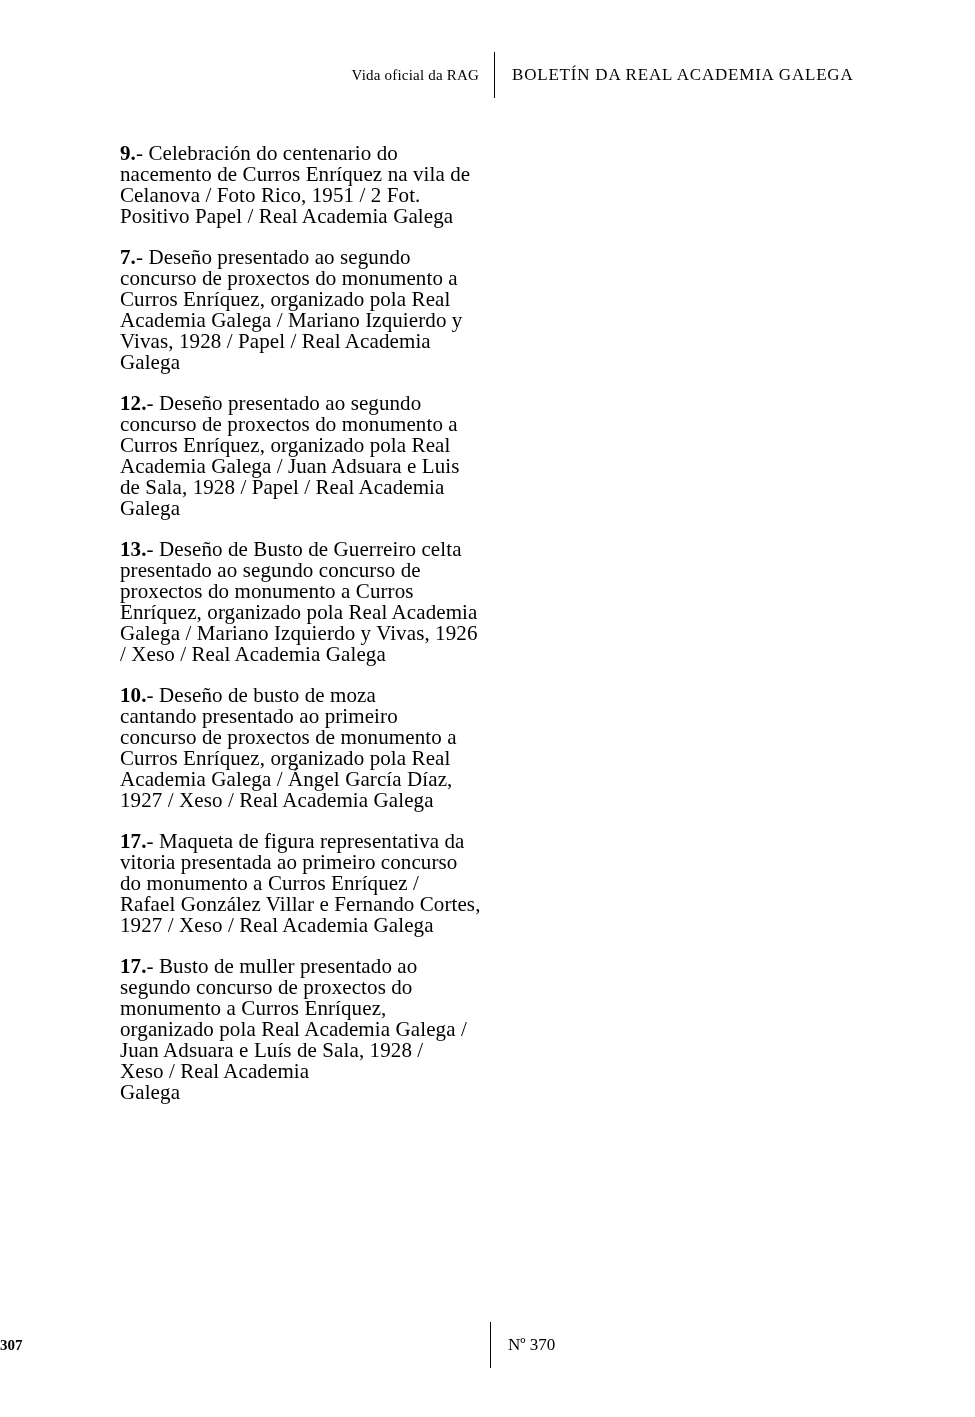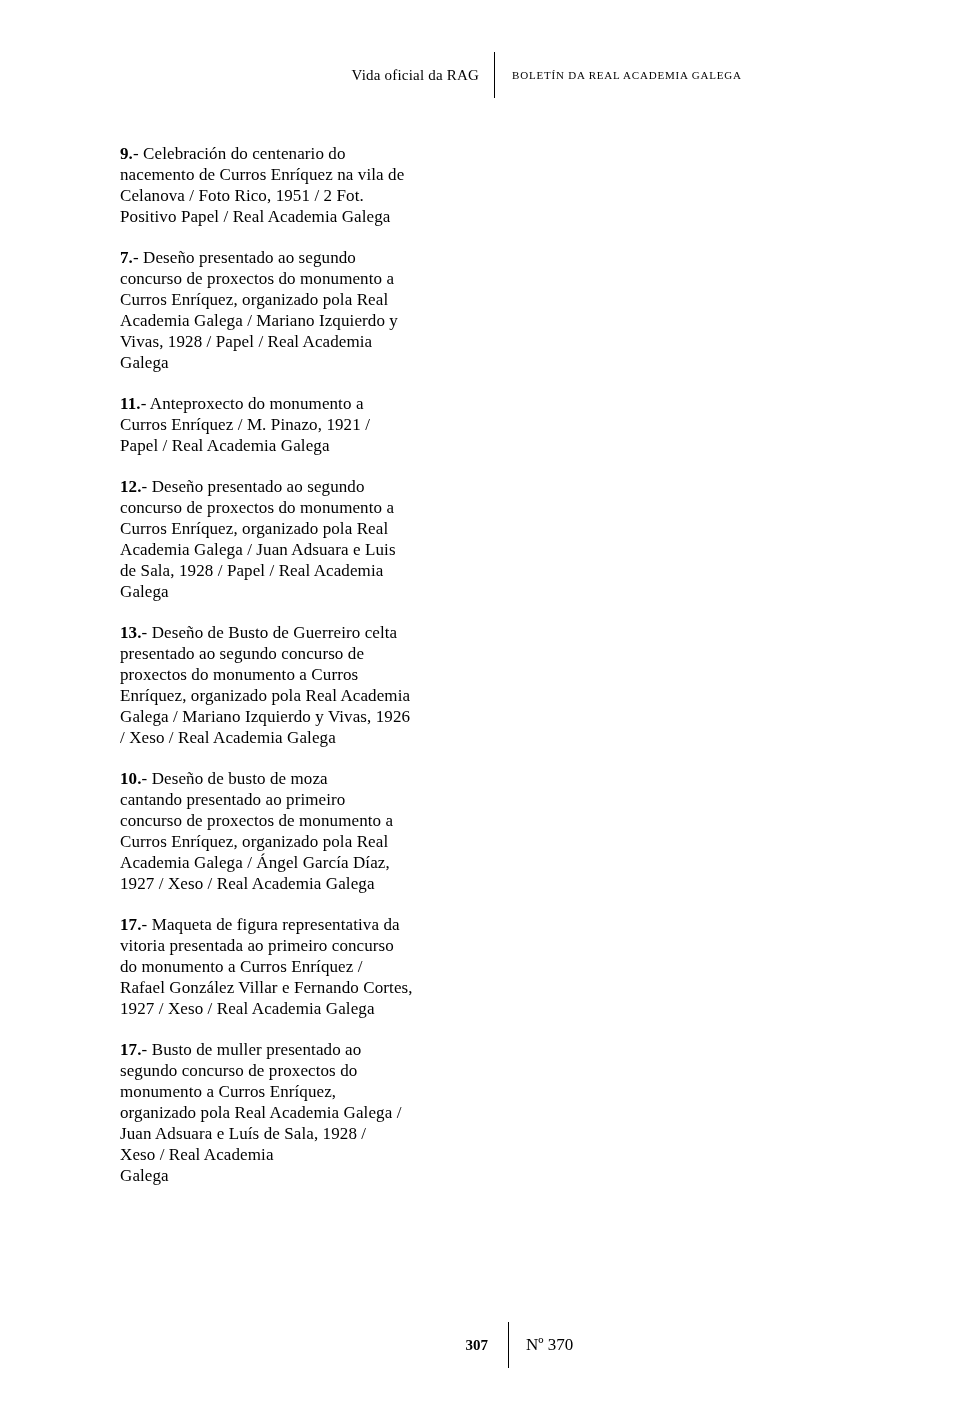"BOLETÍN DA REAL ACADEMIA GALEGA" .running-head .right-cell { font-size: 11px -> 17px }
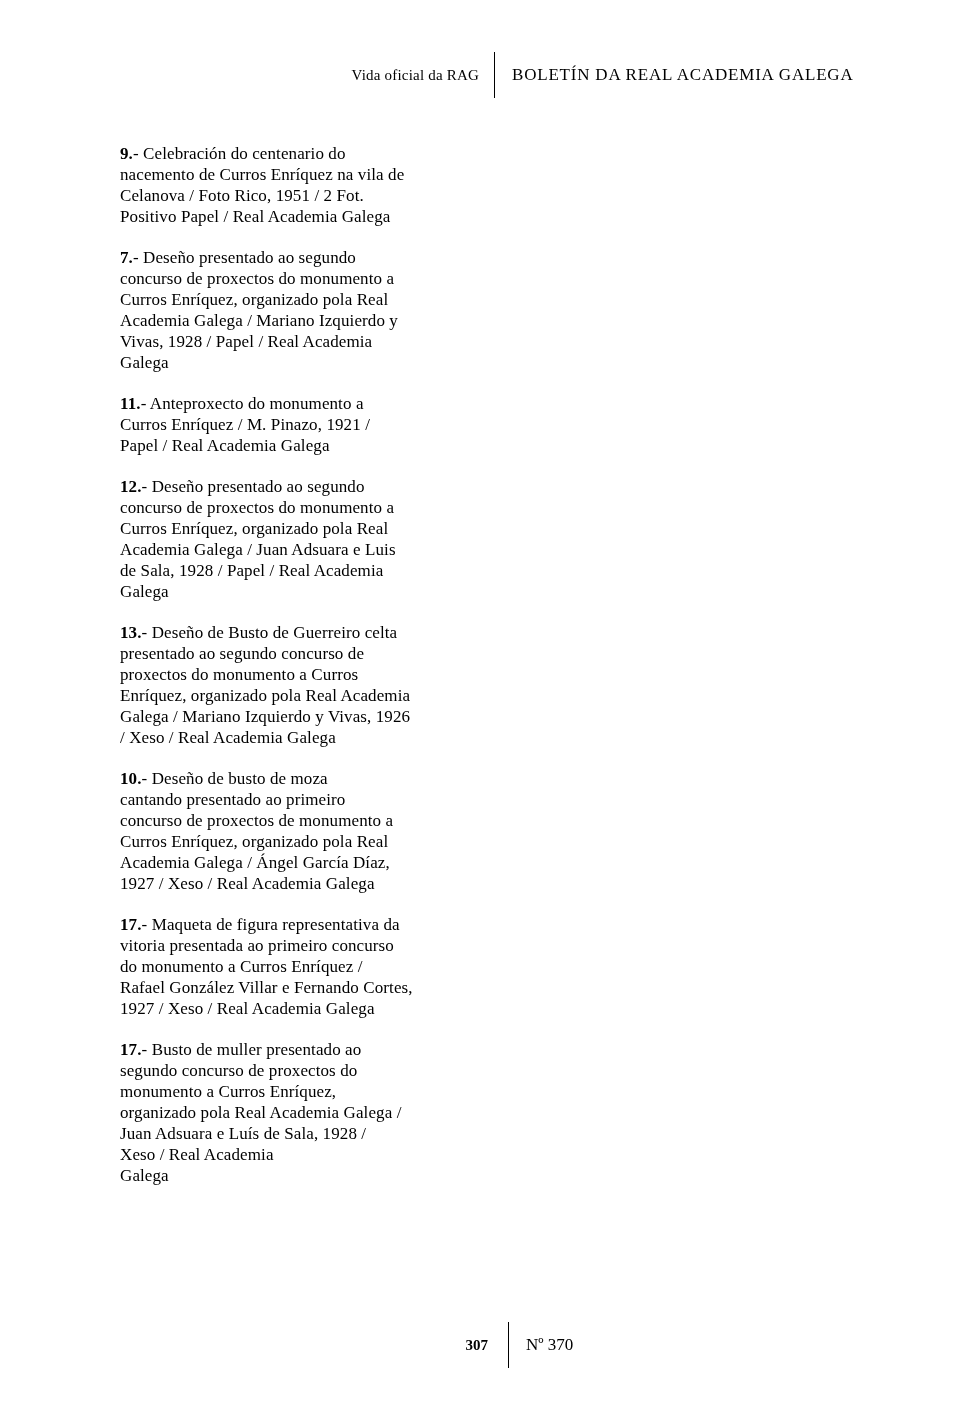"9.- Celebración do centenario do" .entry { font-size: 17px -> 21px }
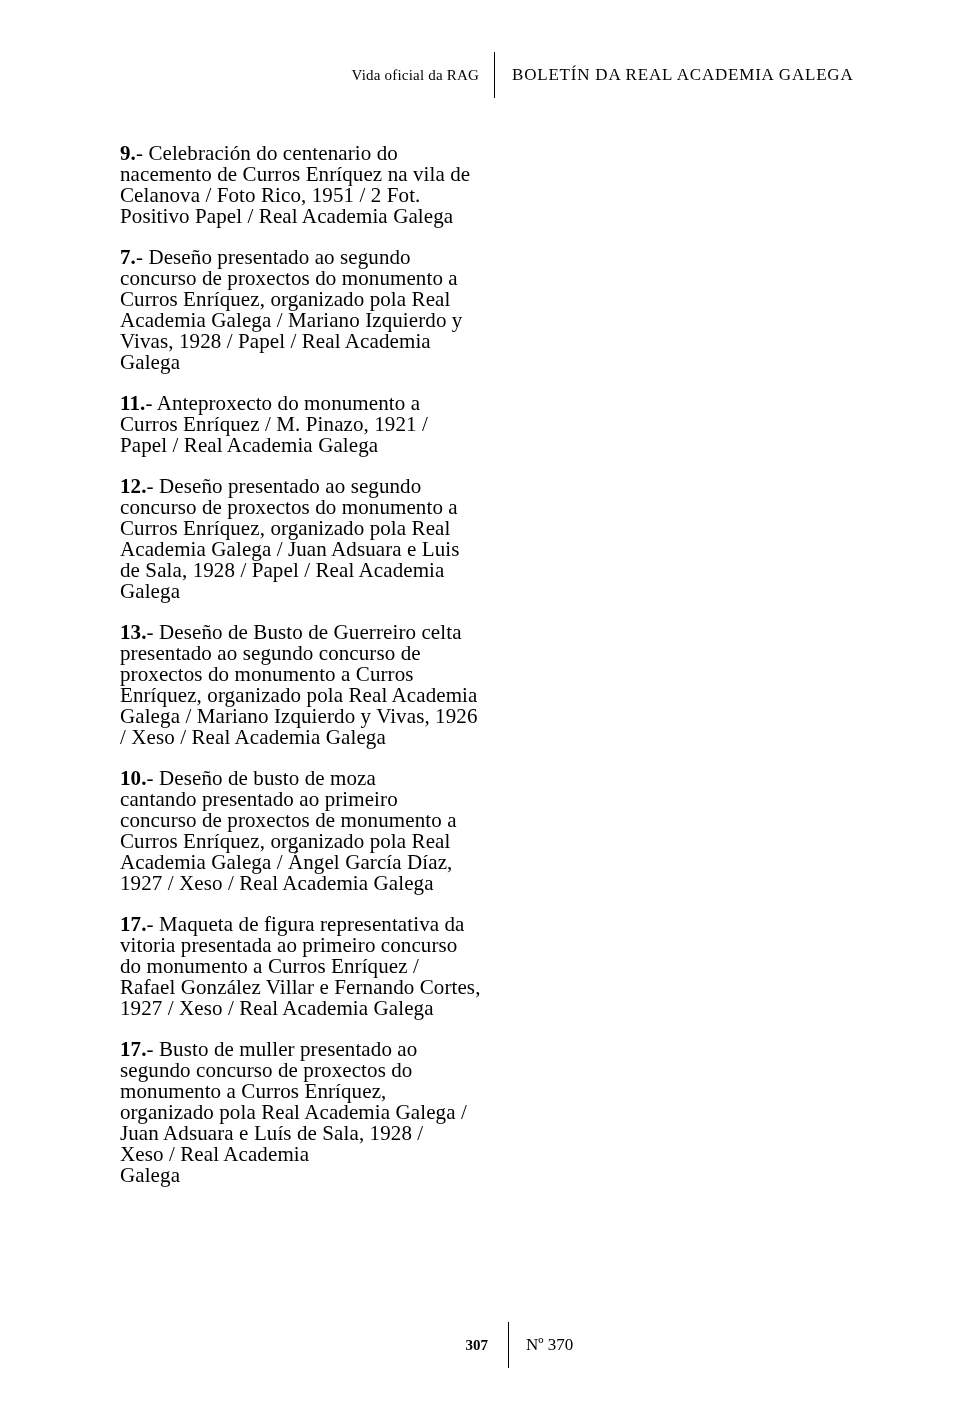"11.- Anteproxecto do monumento a" p.entry { html: <p><span>11.</span><span>-</span> <span>Anteproxecto do monumento a Curros Enríquez / M. Pinazo, 1921 / Papel / Real Academia Galega</span></p> -> none }
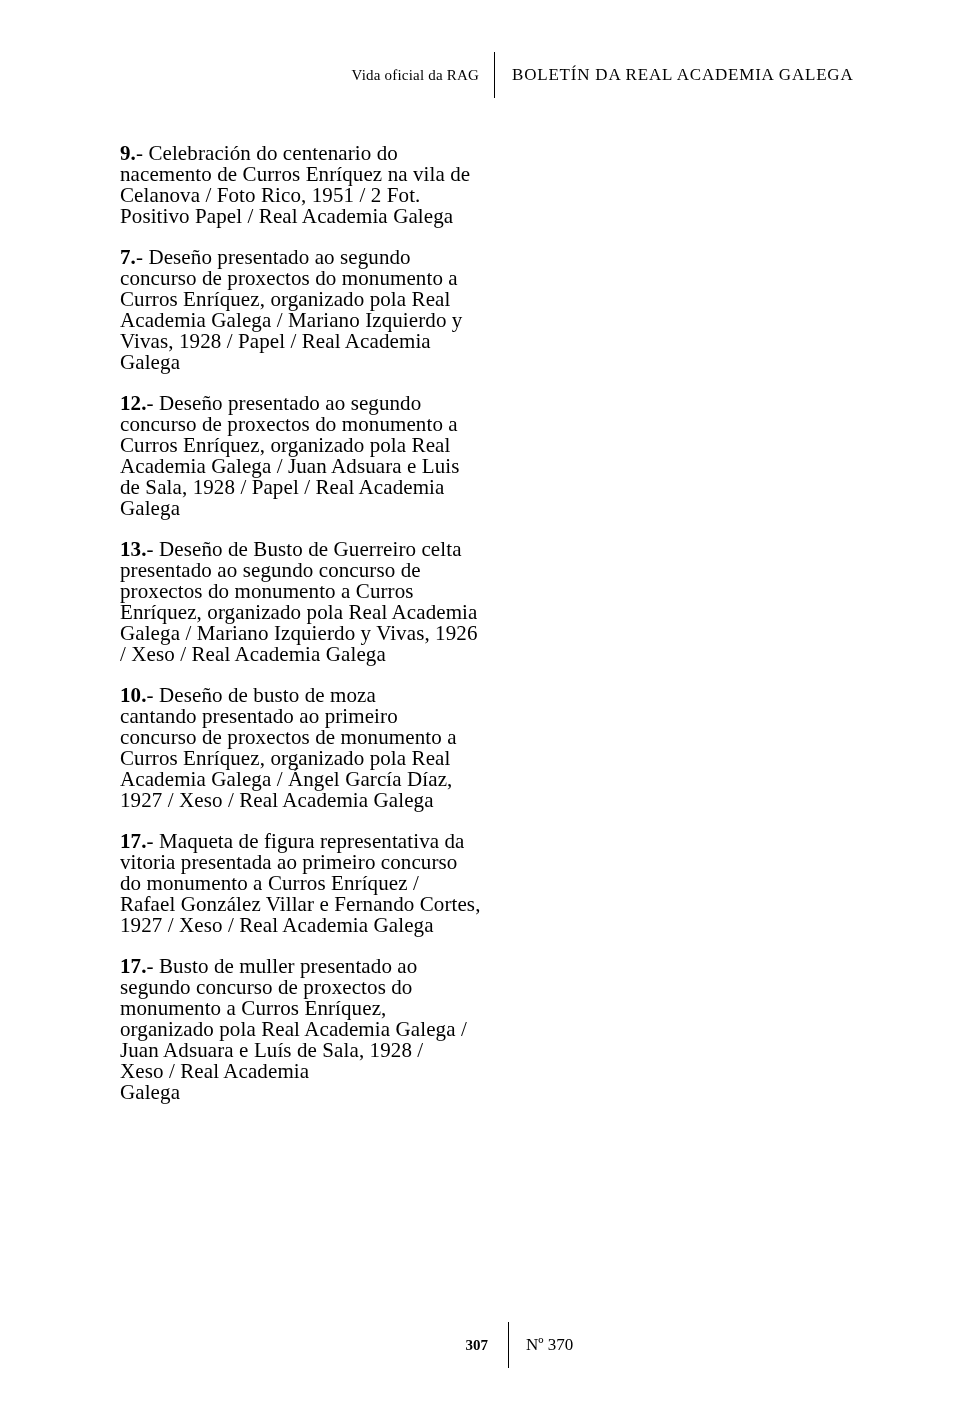"307" .page-footer .left-cell { margin-left: 18px -> none; text-align: right -> none }
